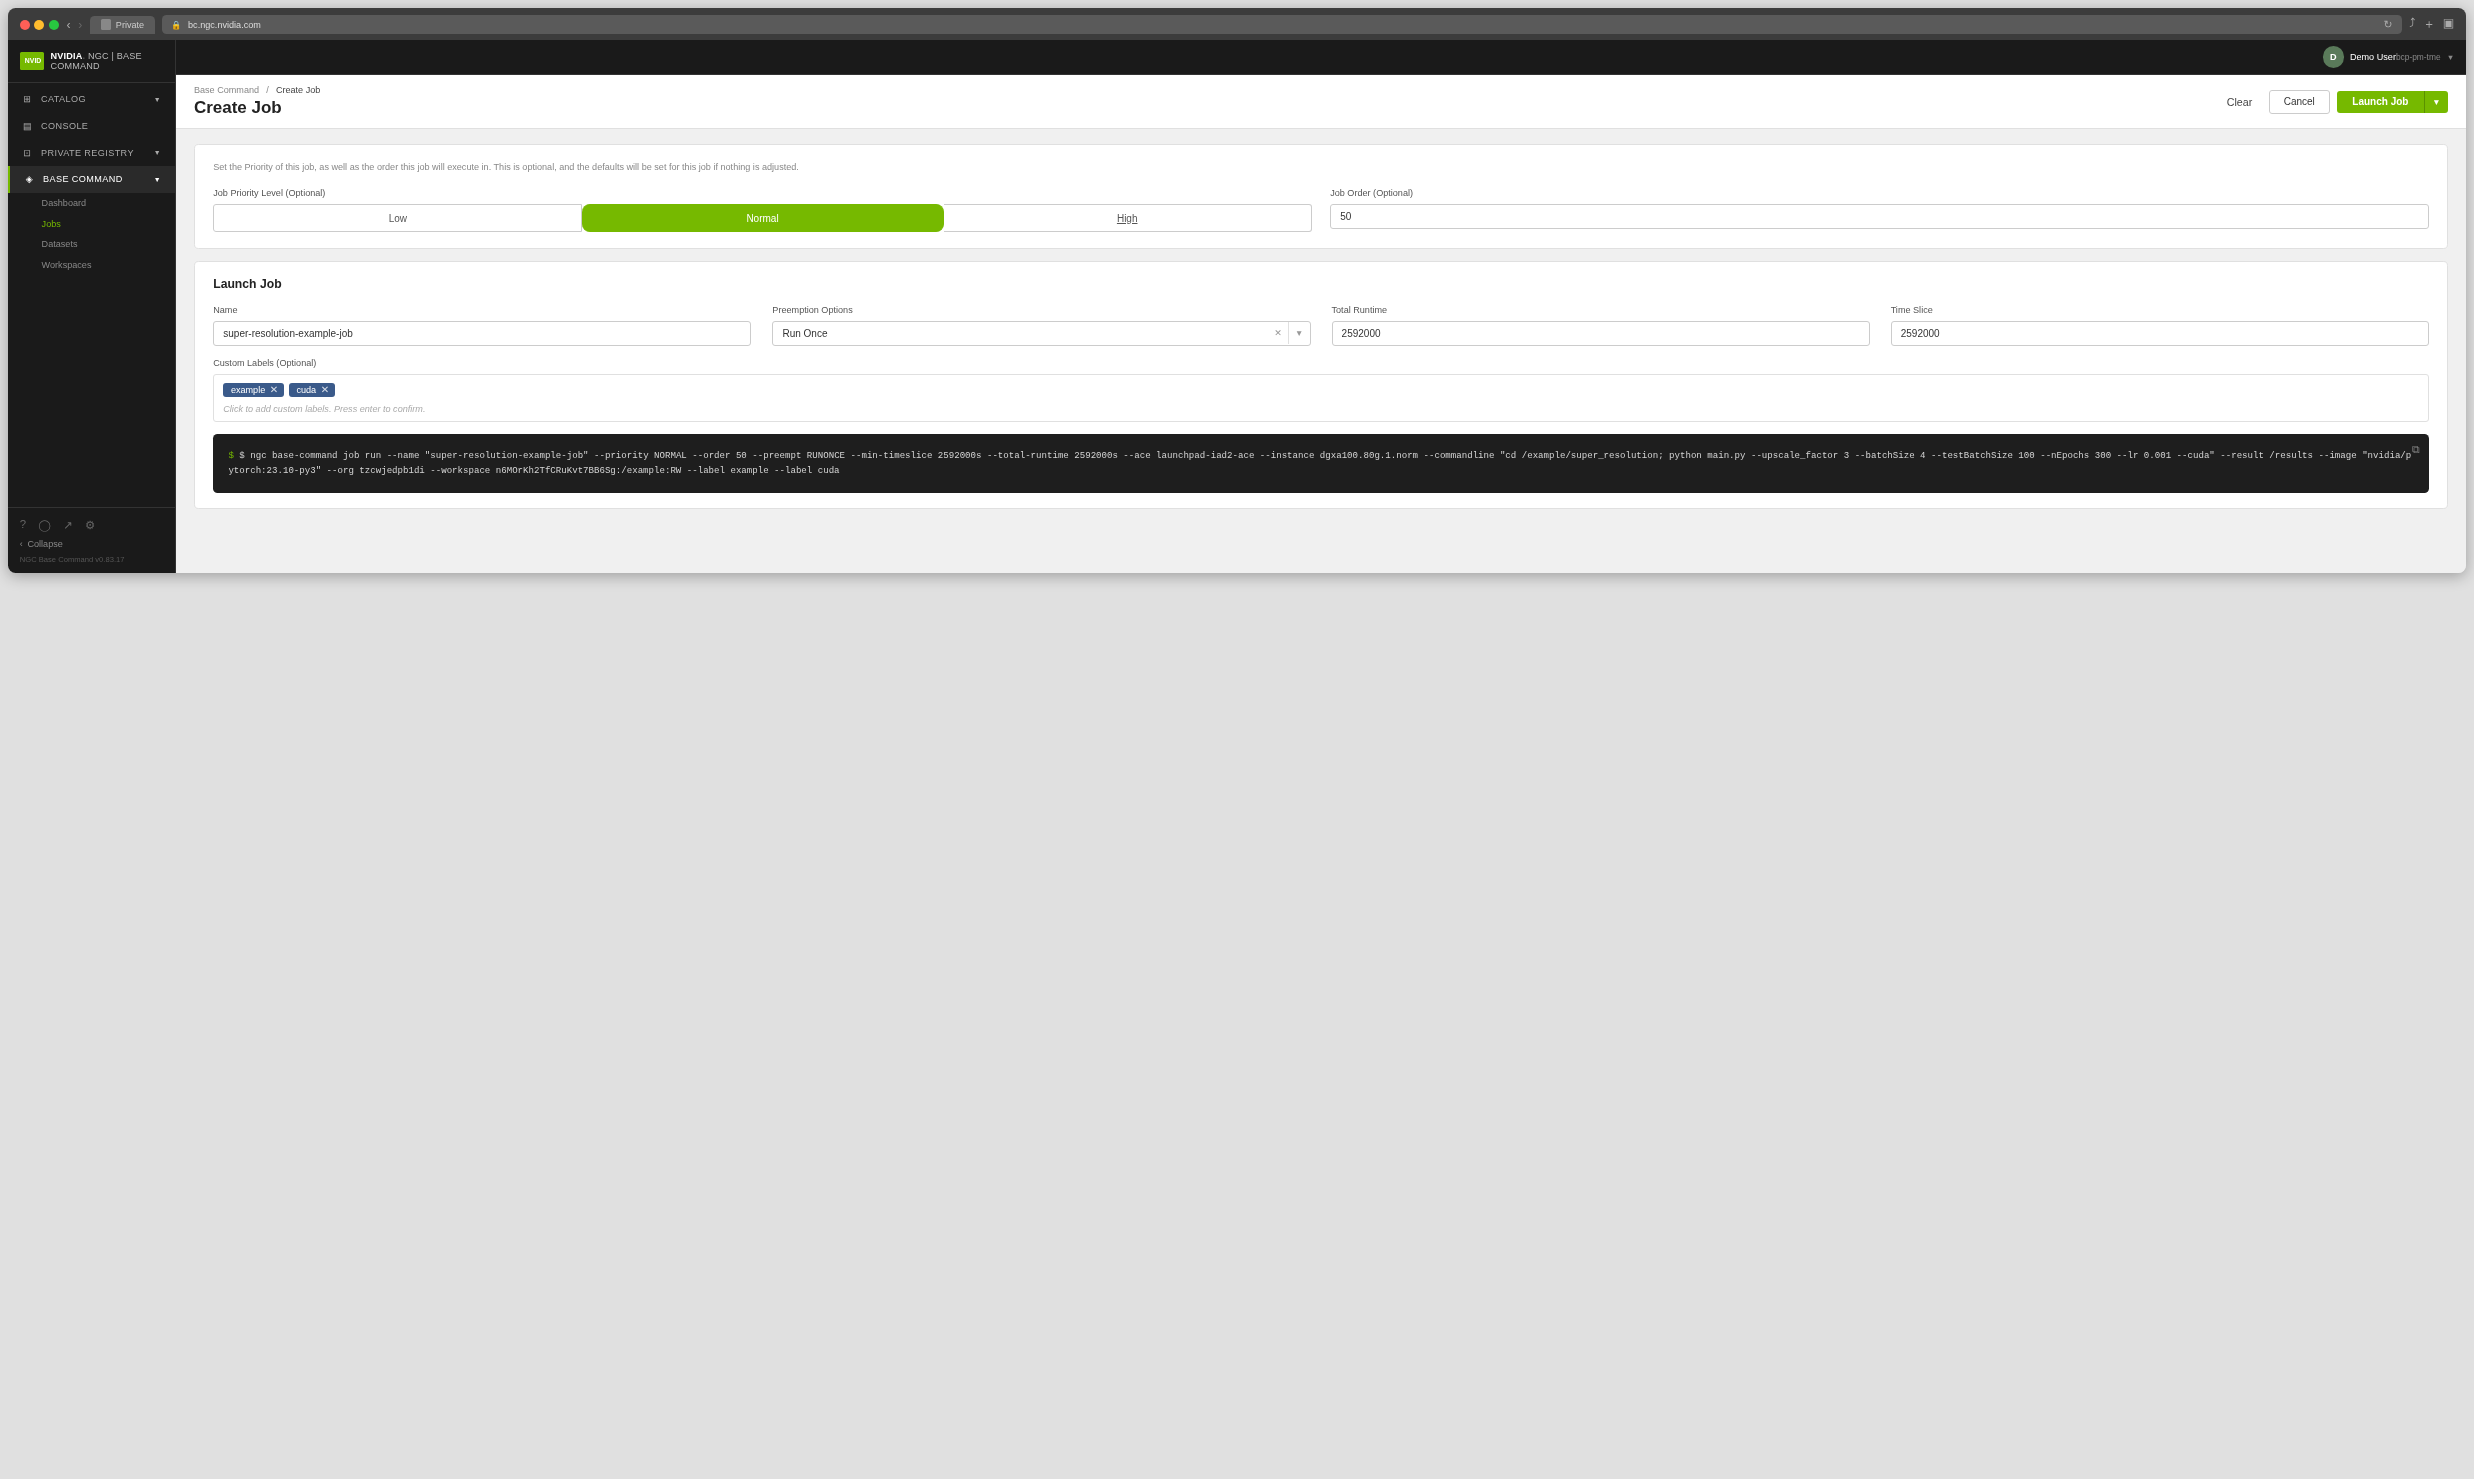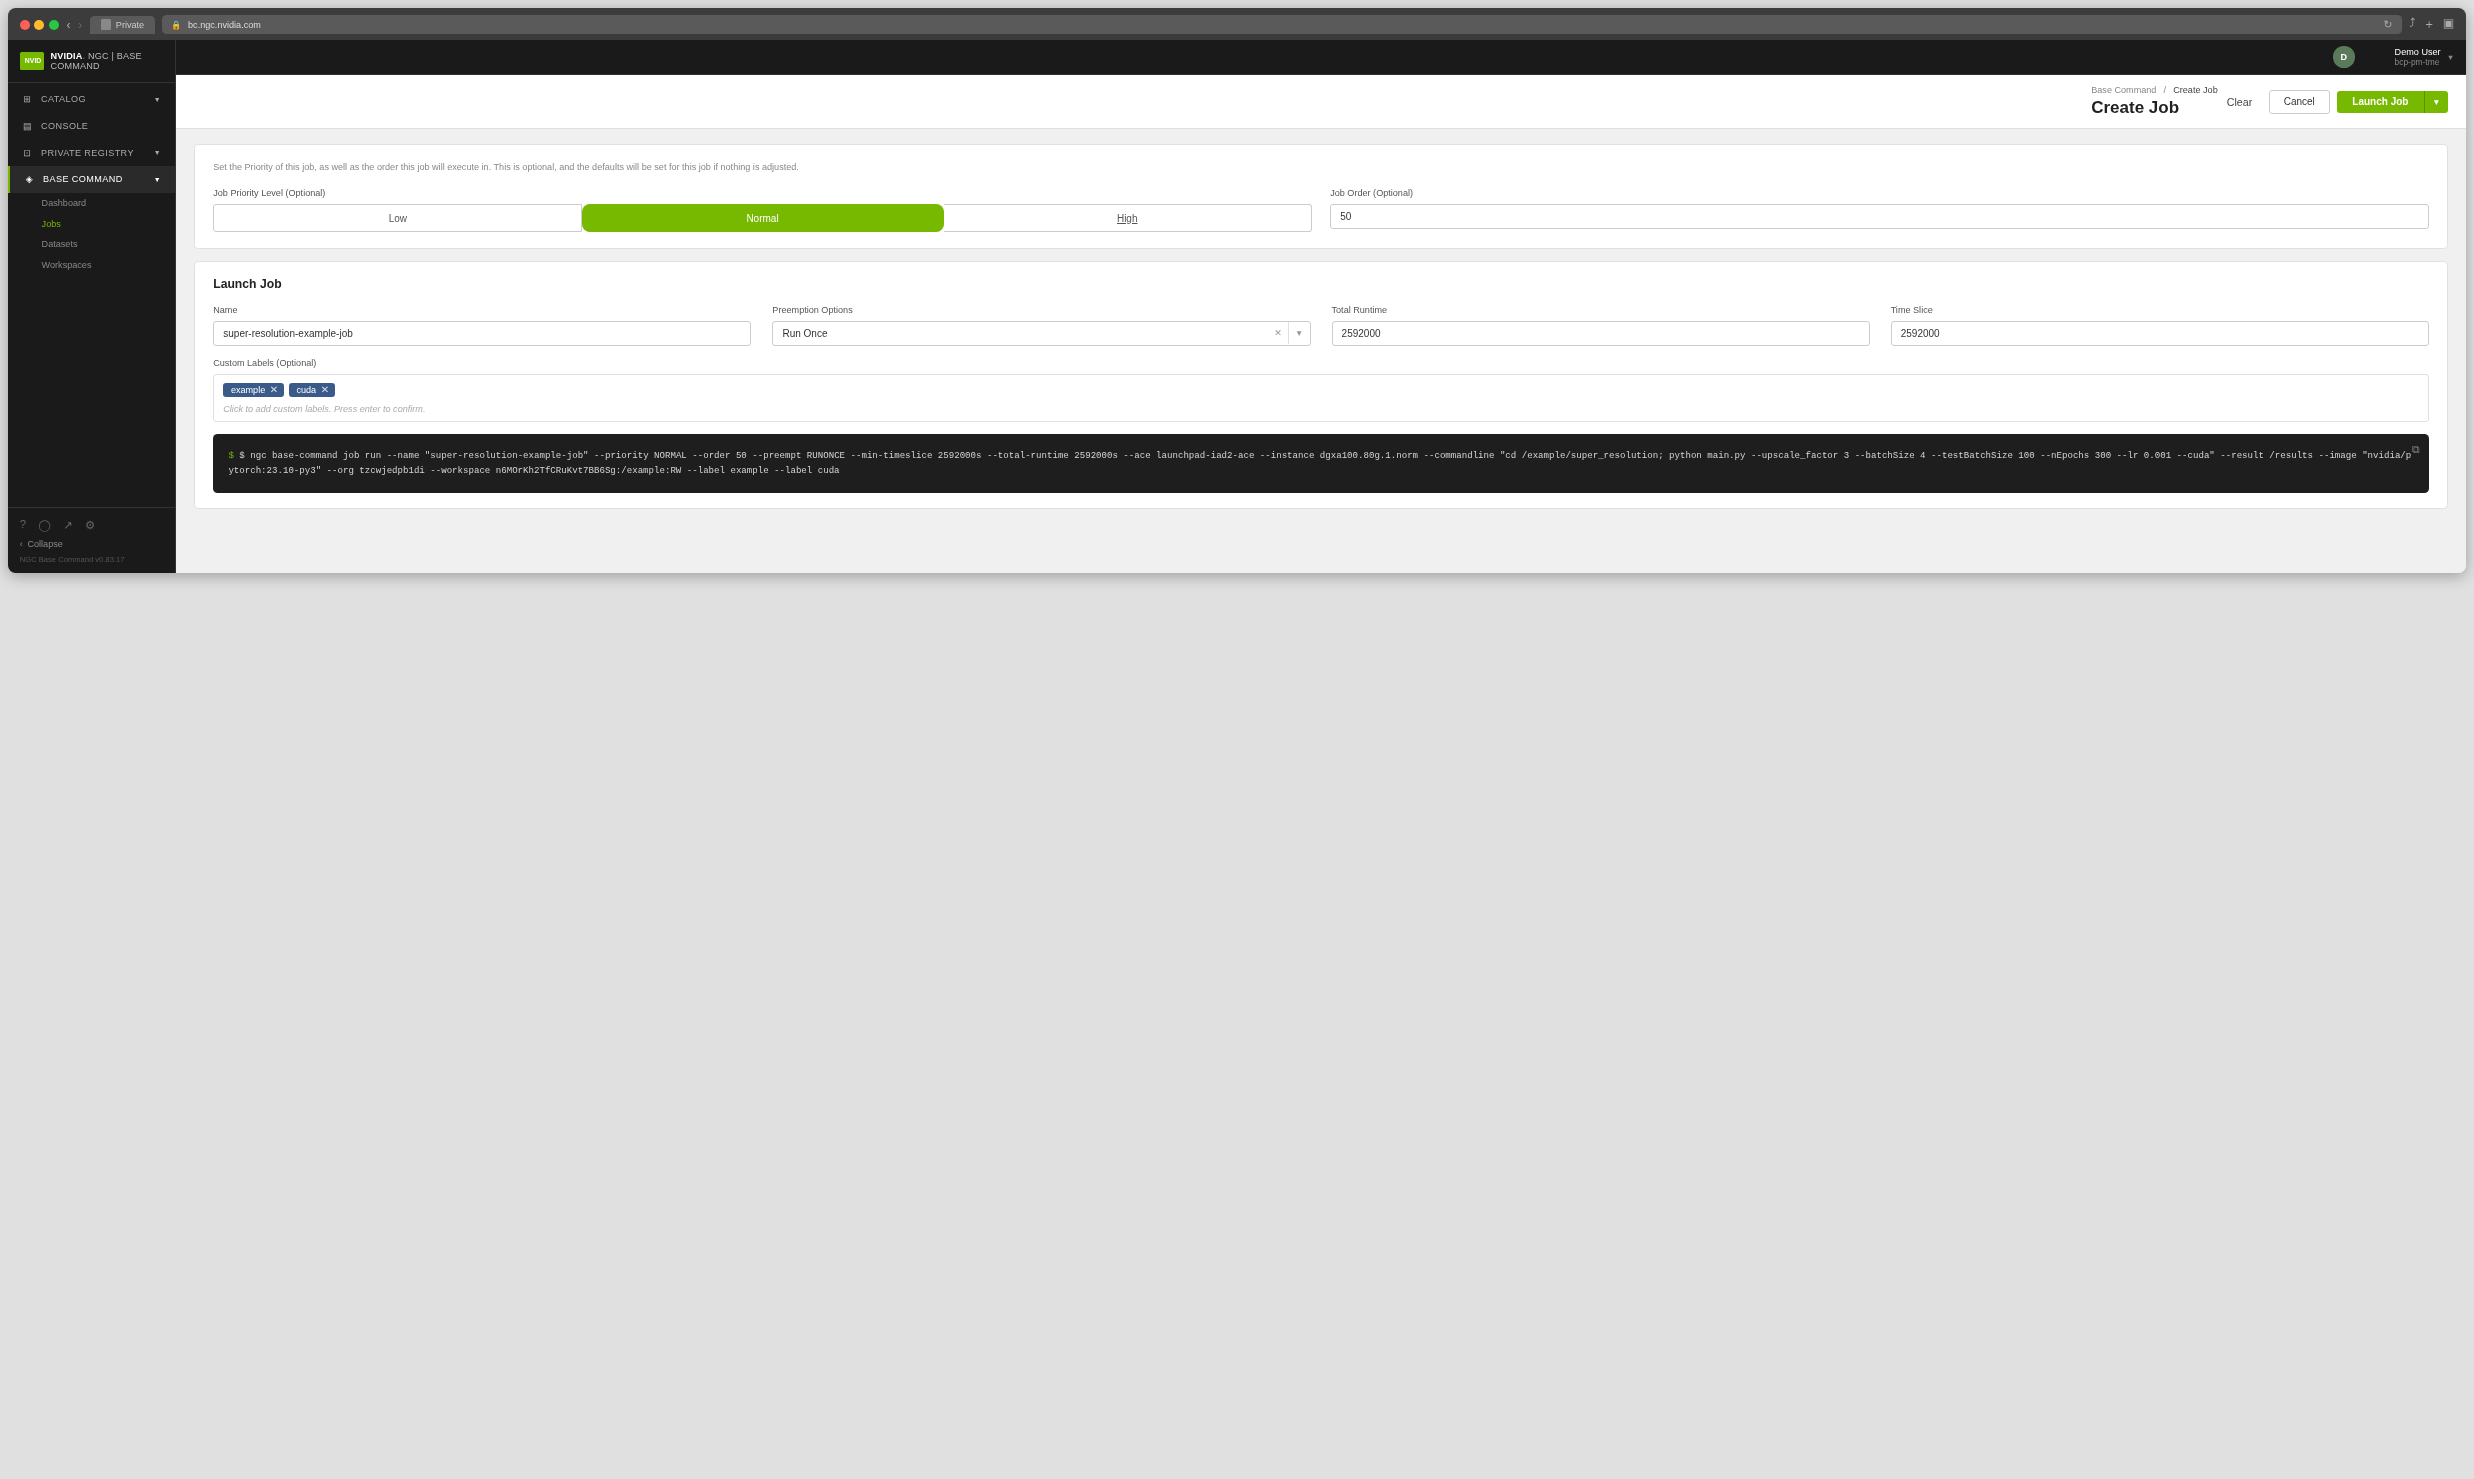"Demo User" div { flex-direction: column -> row; margin-left: 34px -> none }
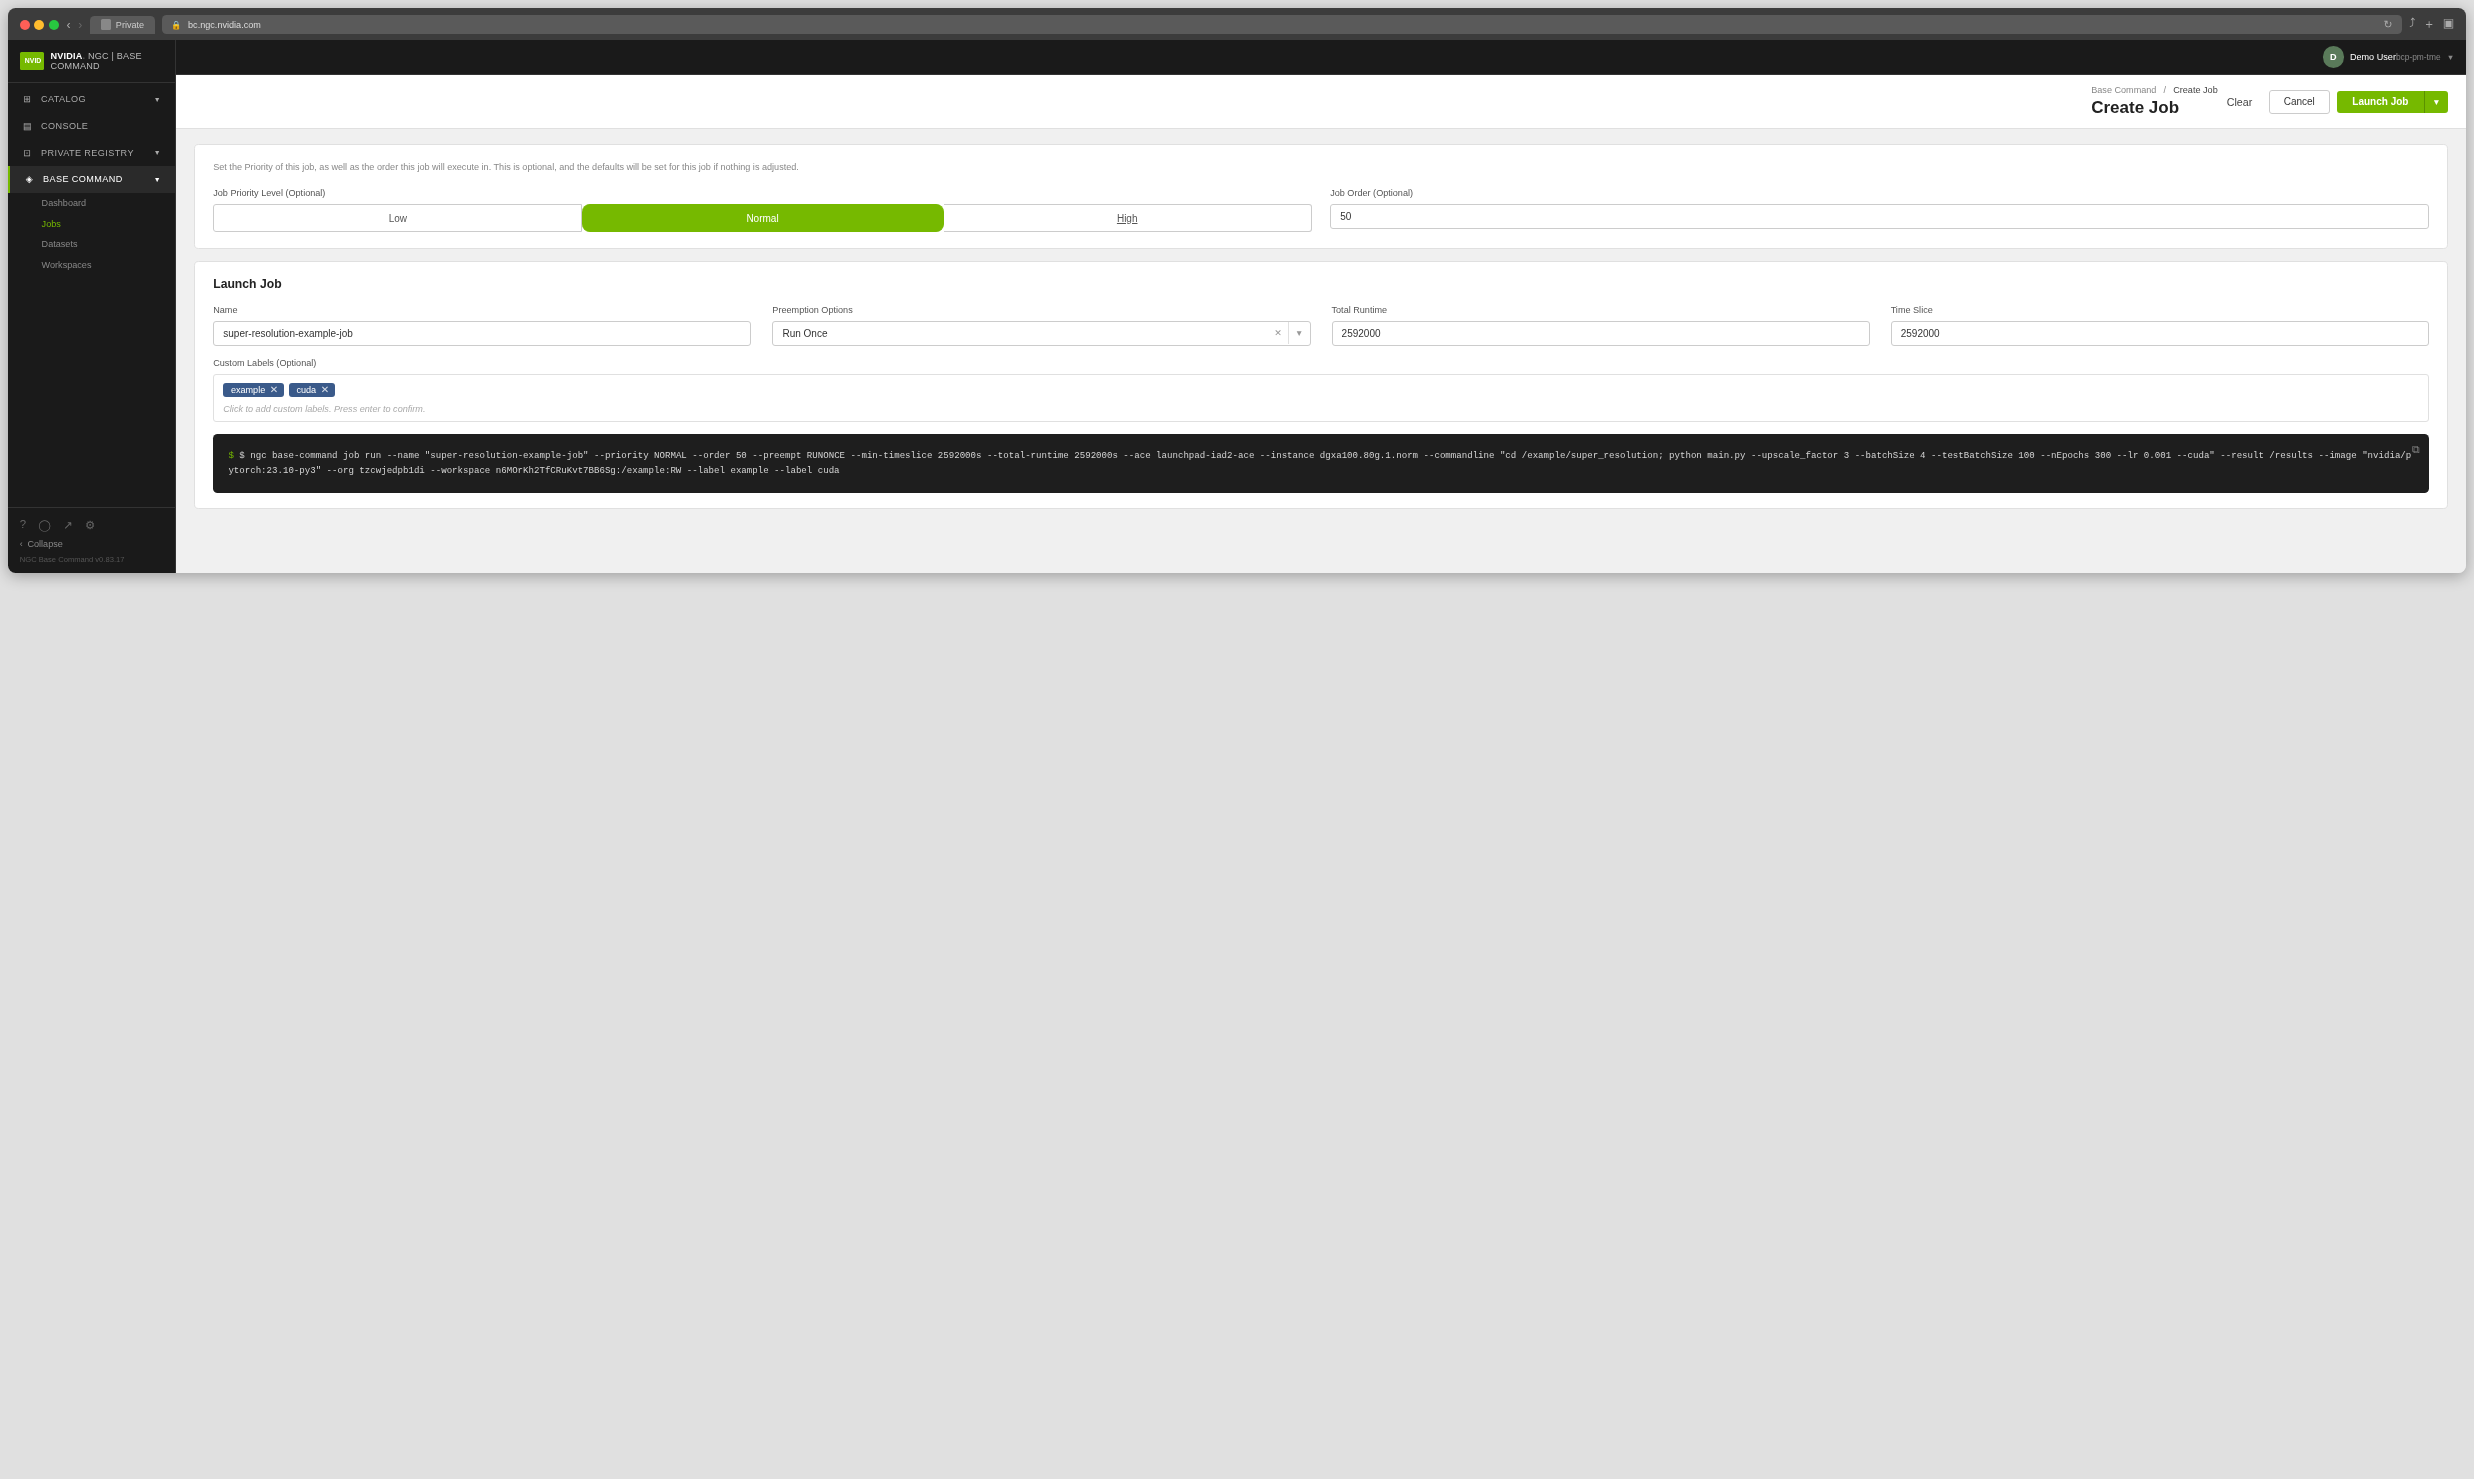"Base Command / Create Job" div { justify-content: flex-end -> space-between }
